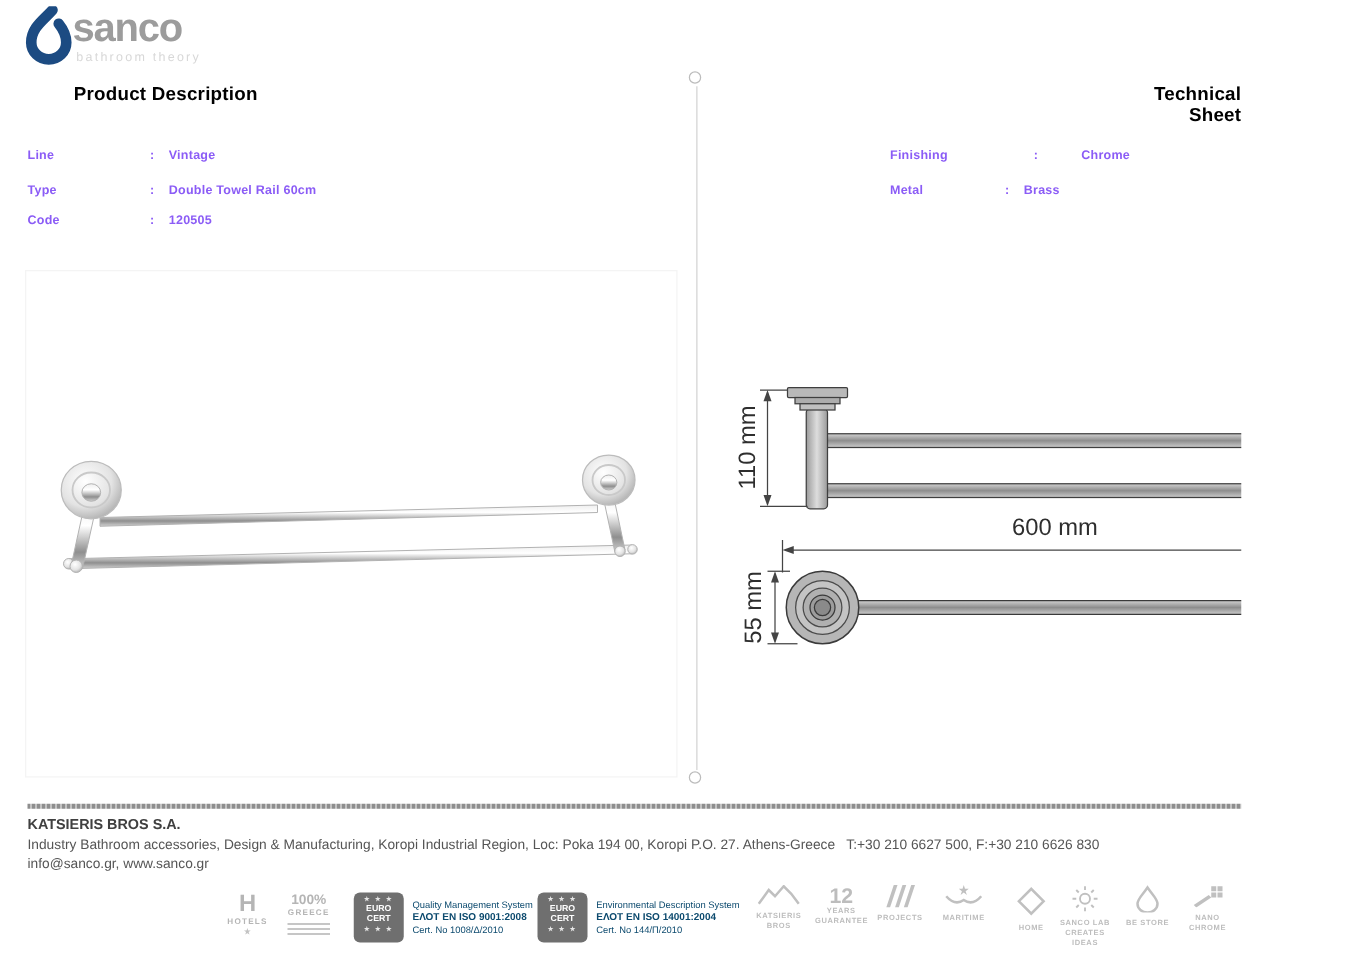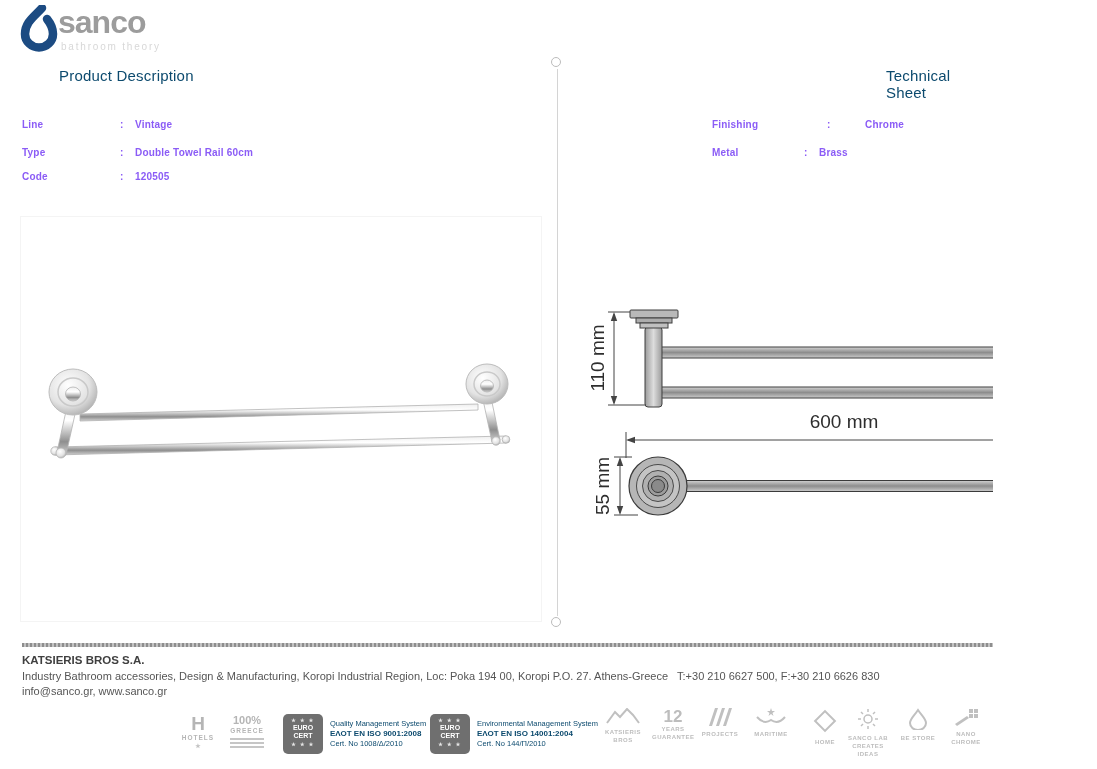"Product Description" .heading { color: #0c4a6e -> #000000; font-weight: 400 -> 700; text-align: none -> right }
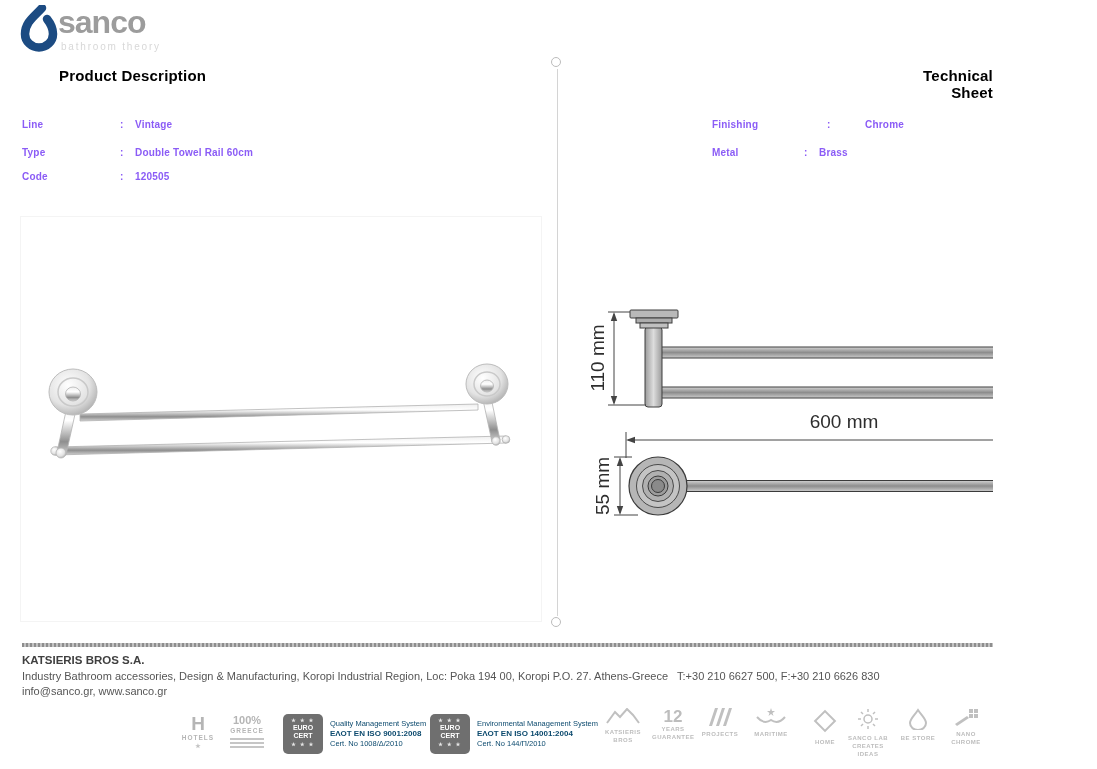"Environmental Management System" div.iso-l1 { text: Management -> Description }
